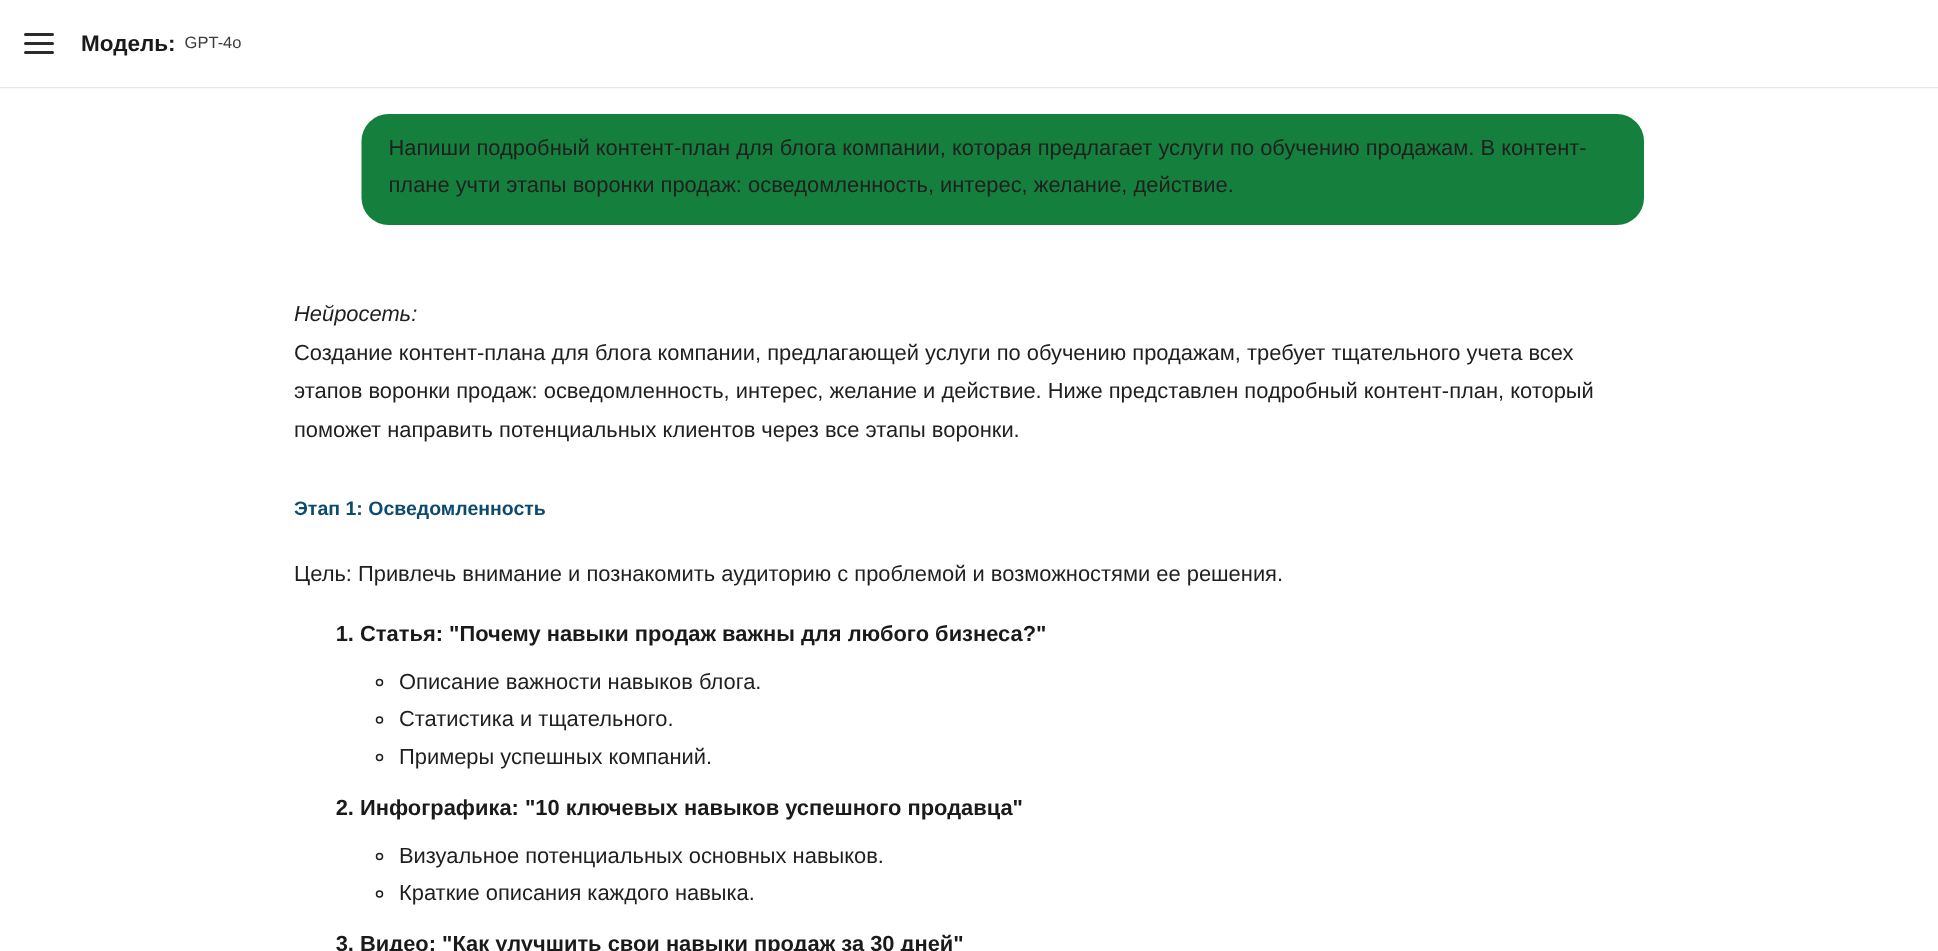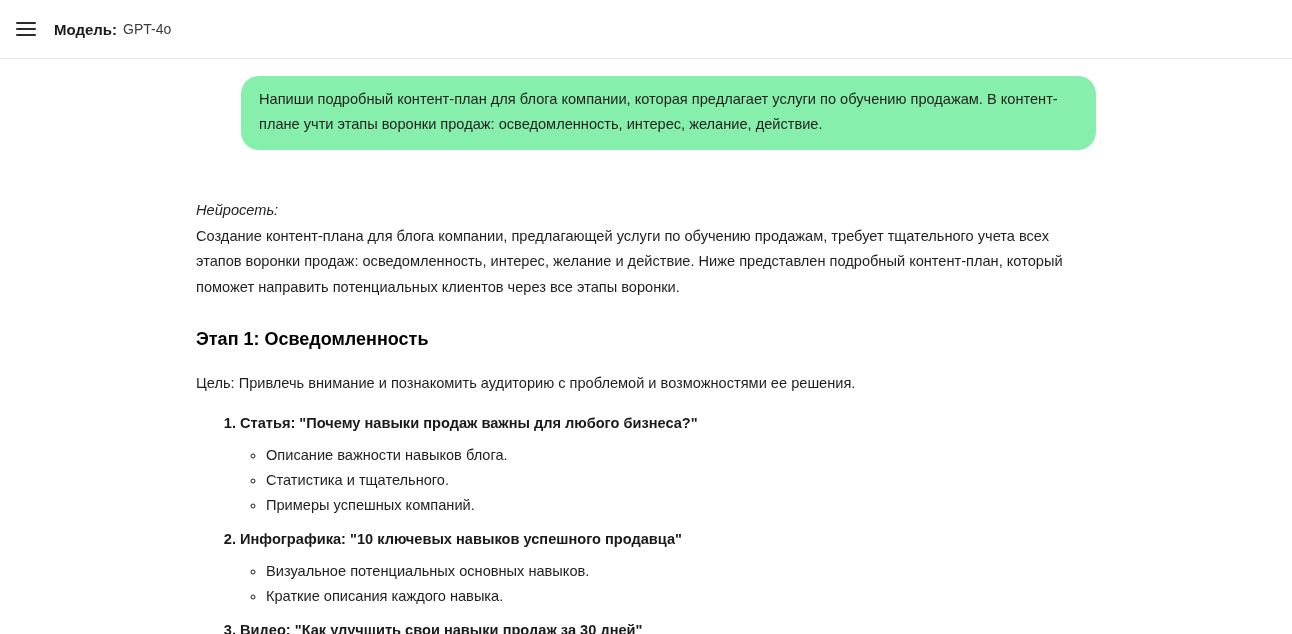"GPT-4o" .model-value { font-size: 14px -> 11px }
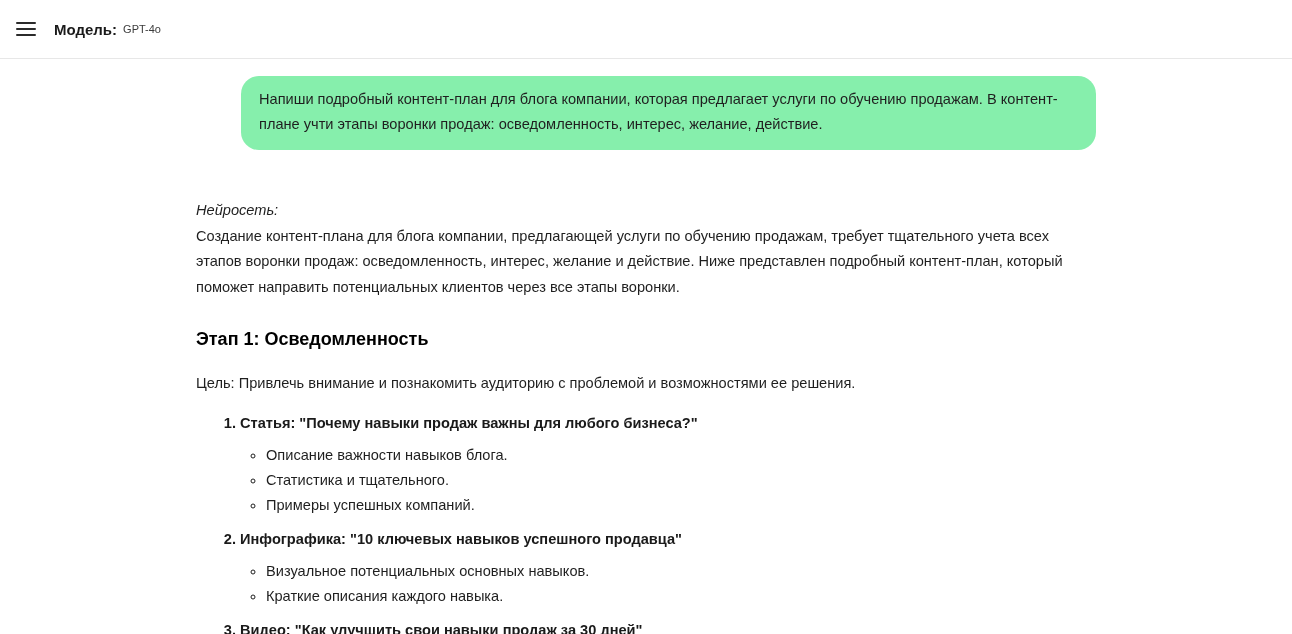"Напиши подробный контент-план для блога" .user-bubble { background: #86efac -> #15803d }
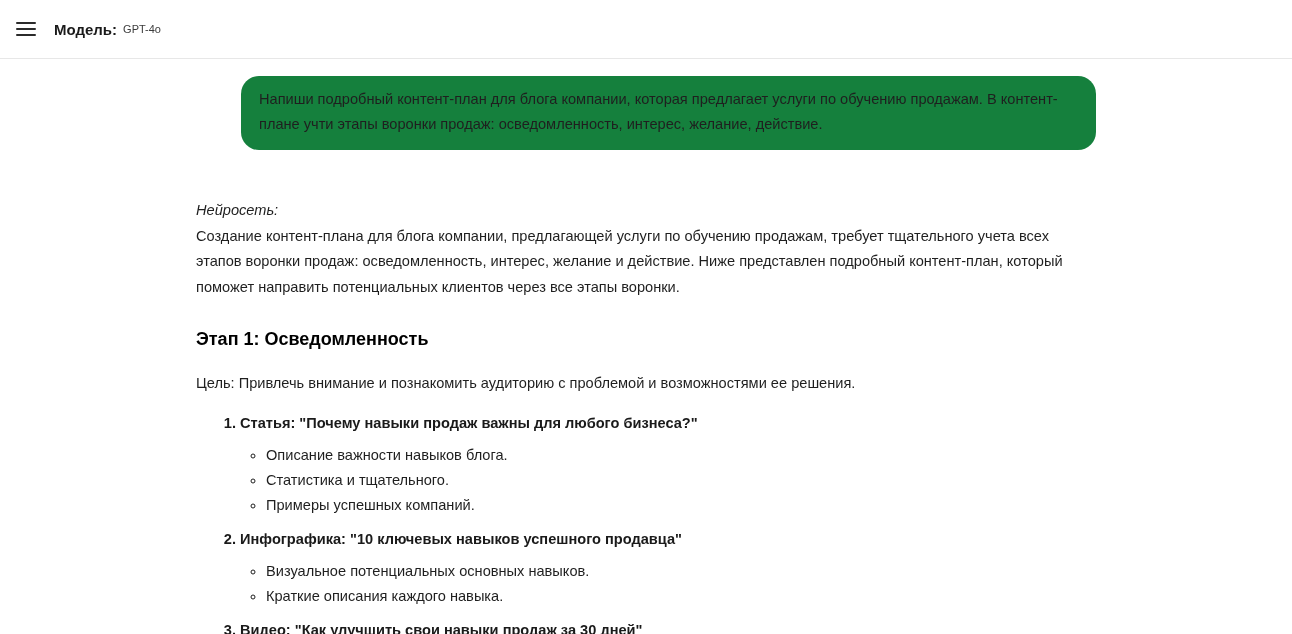"Этап 1: Осведомленность" h3.section-head { color: #000000 -> #0c4a6e; font-size: 18px -> 13px }
